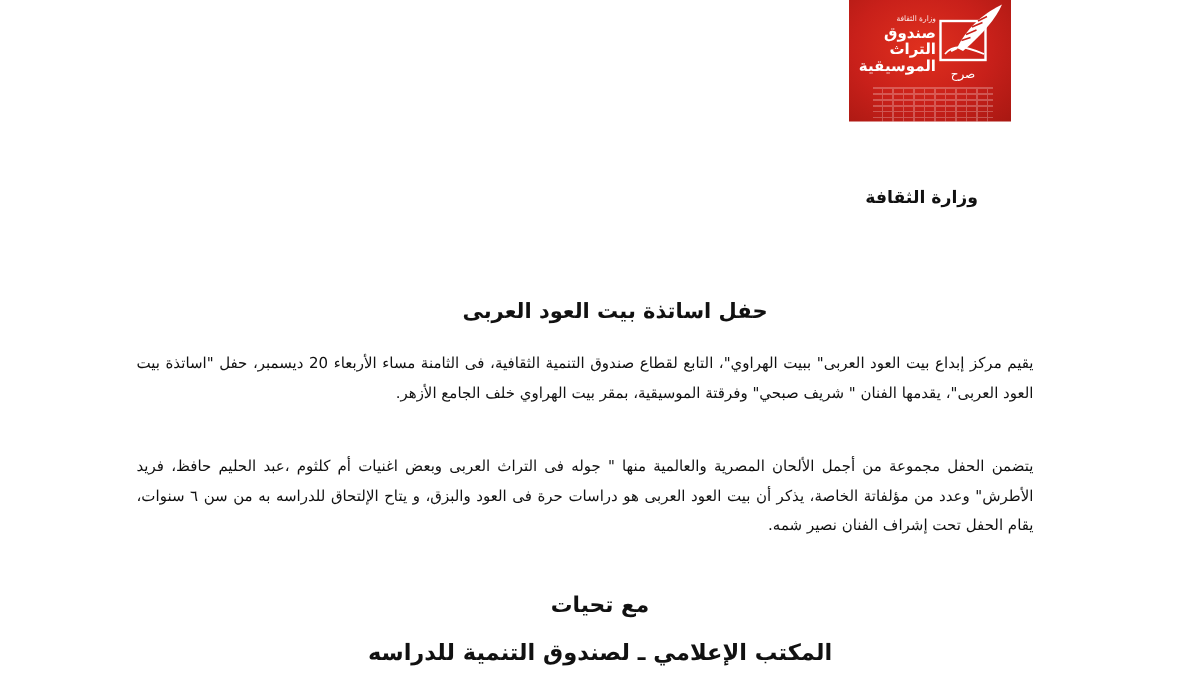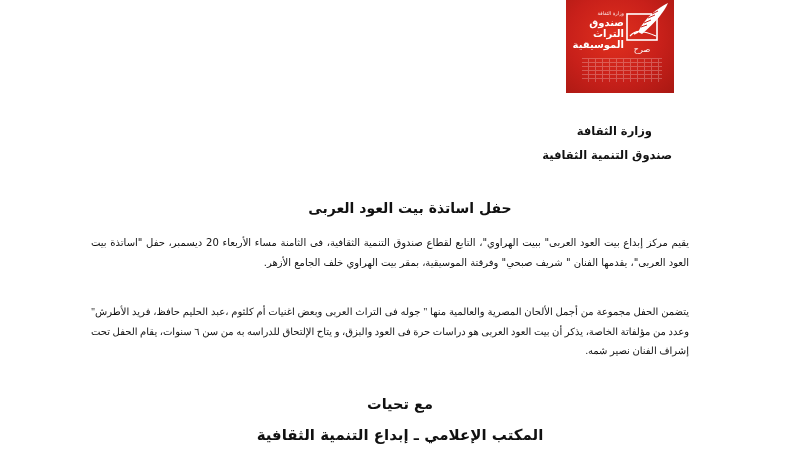"صندوق" .logo { height: 93px -> 81px }
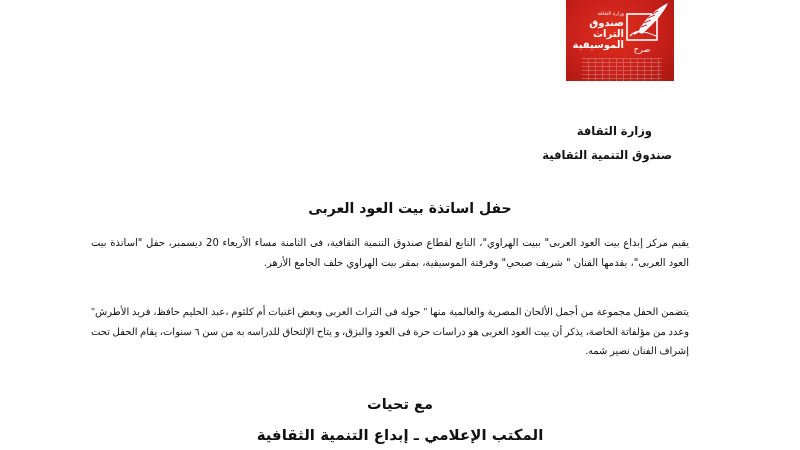"صندوق التنمية الثقافية" div.l2 { html: <div>صندوق التنمية الثقافية</div> -> none }
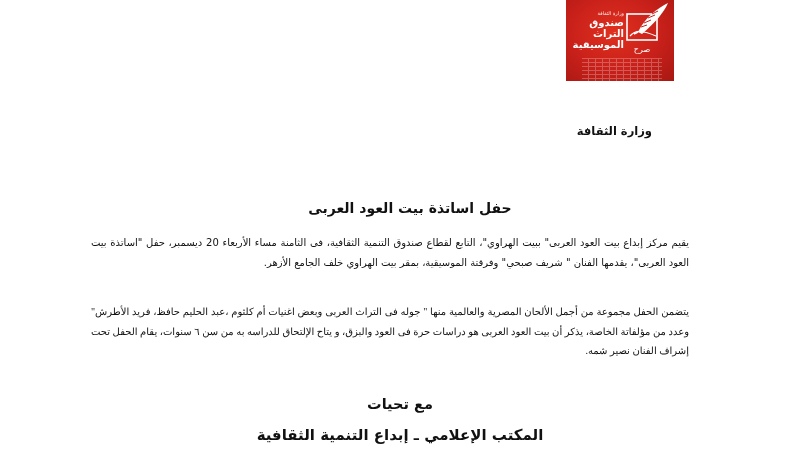"يتضمن الحفل مجموعة من أجمل" .p2 { font-family: Liberation Serif, serif -> none }
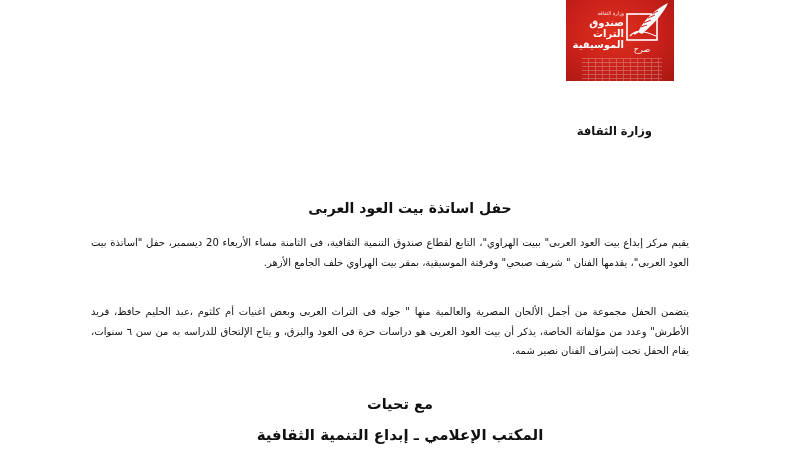"المكتب الإعلامي ـ إبداع التنمية" div.closing { text: إبداع التنمية الثقافية -> لصندوق التنمية للدراسه }
